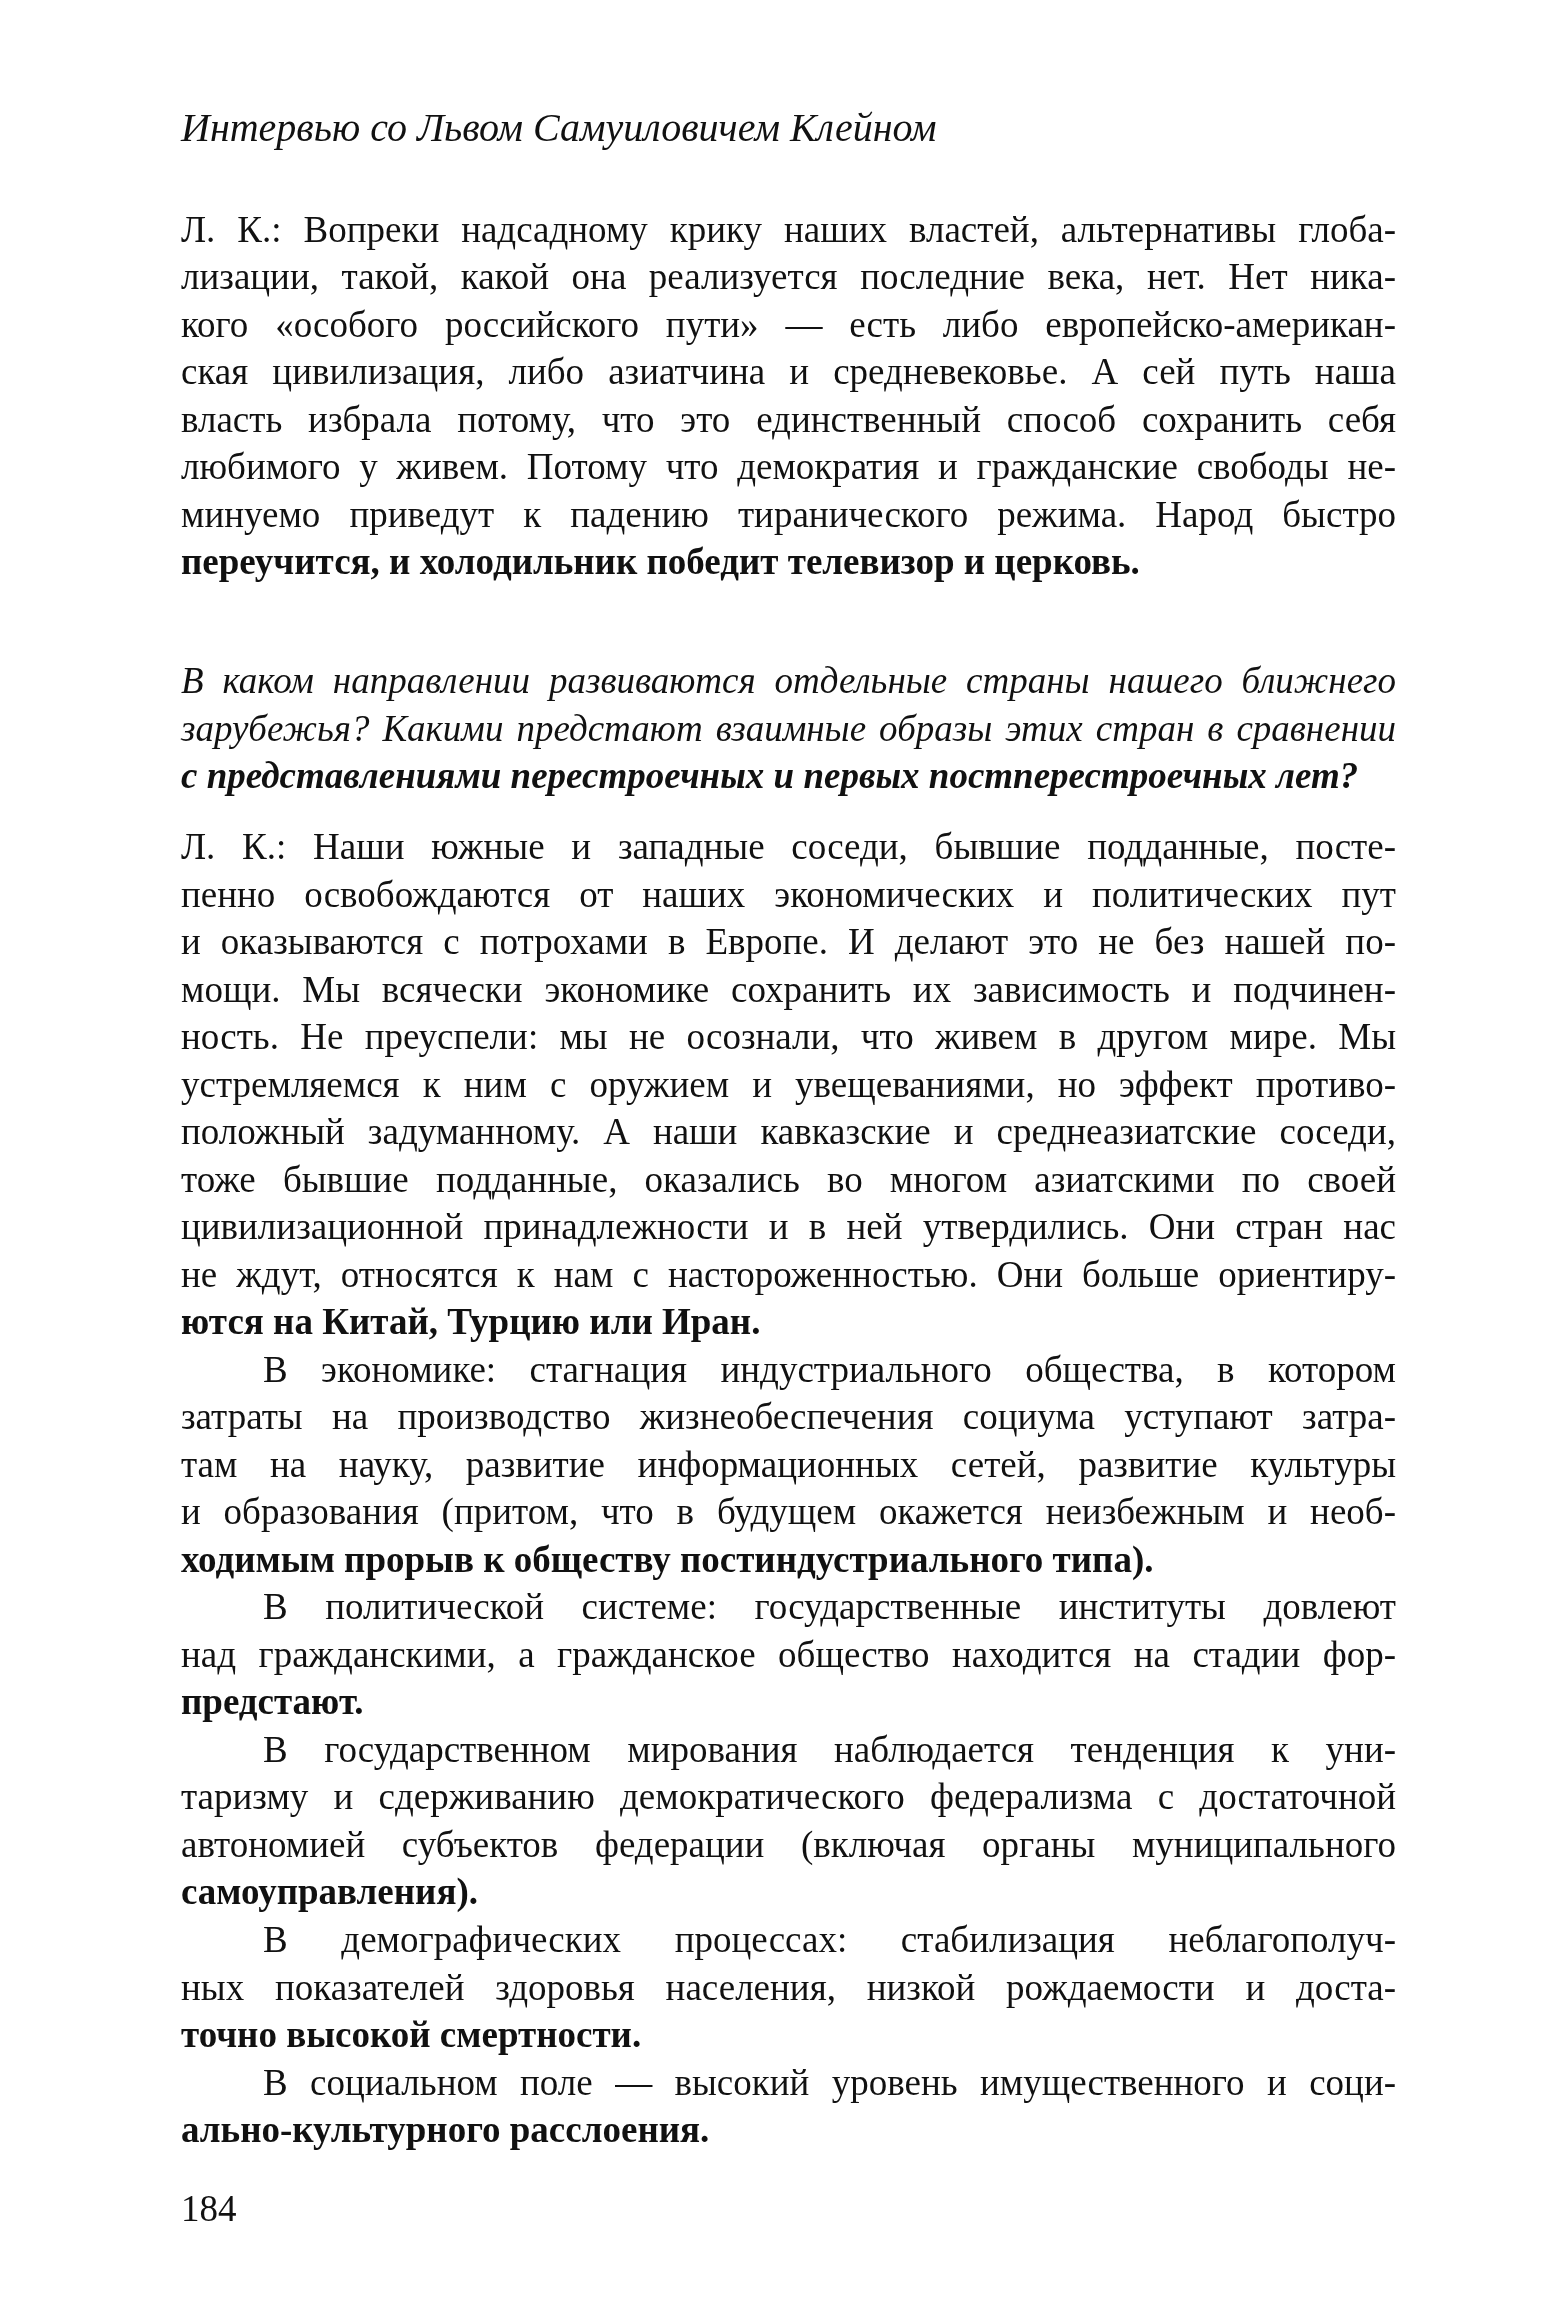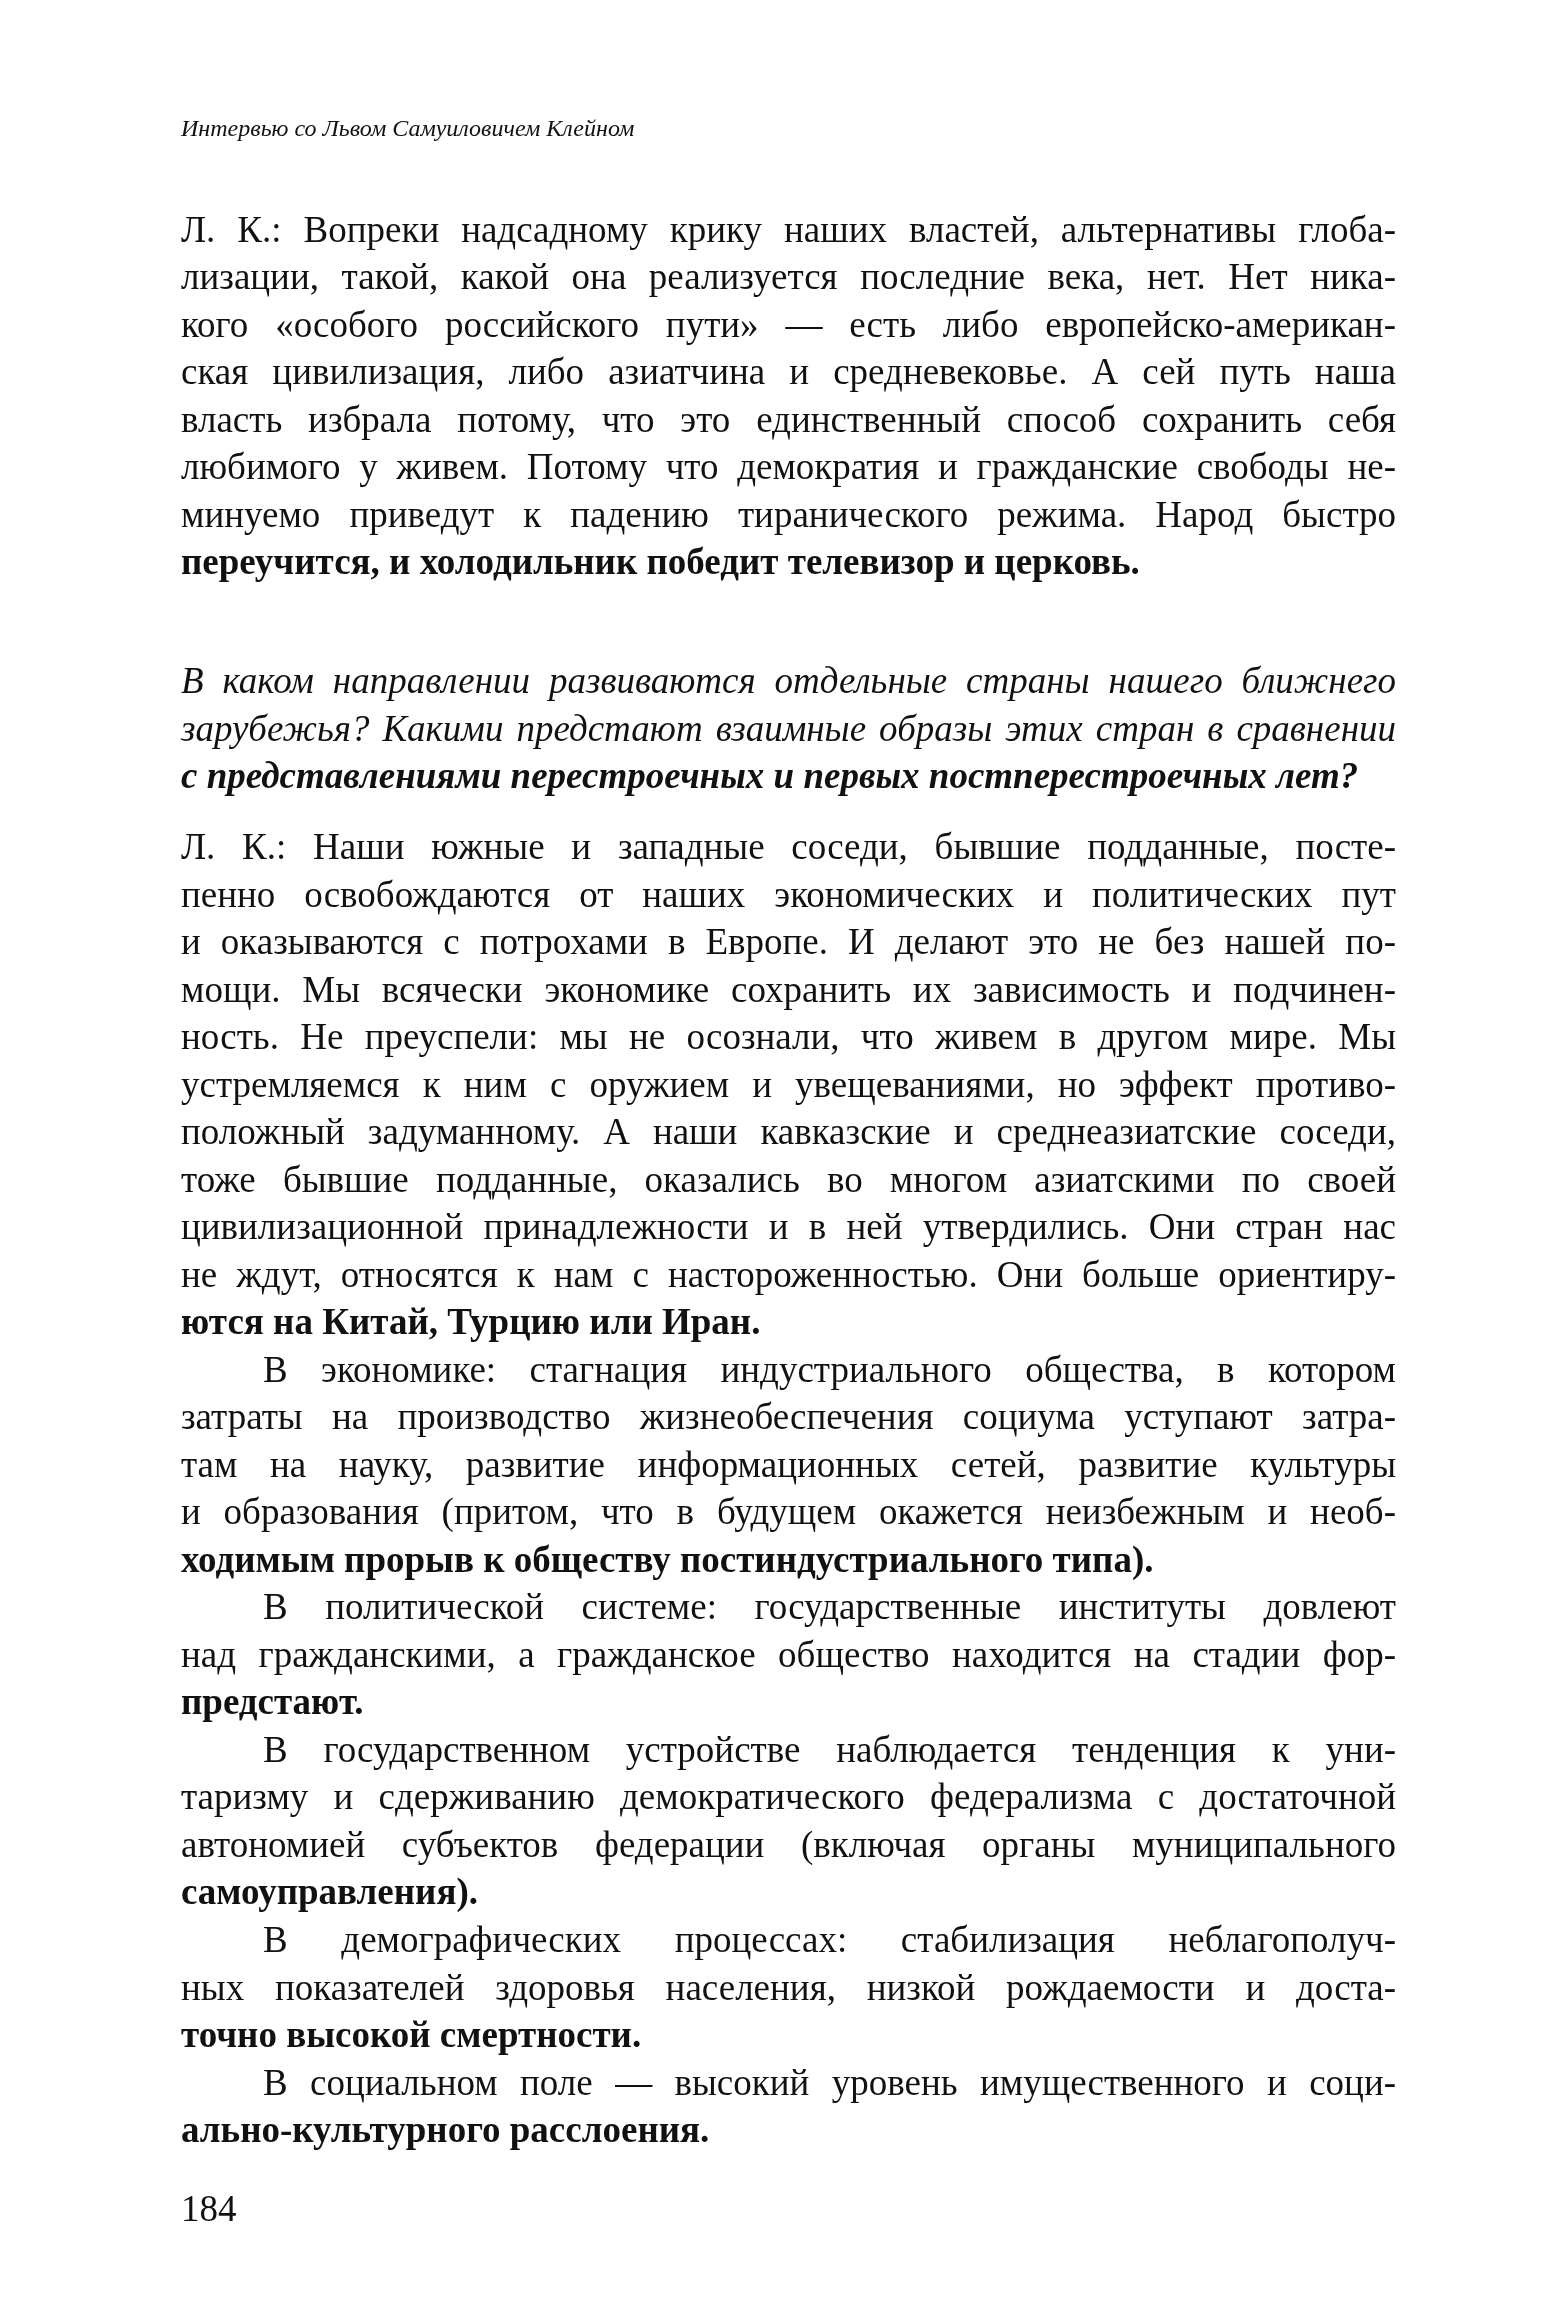"Интервью со Львом Самуиловичем Клейном" .running-head { font-size: 24px -> 40px }
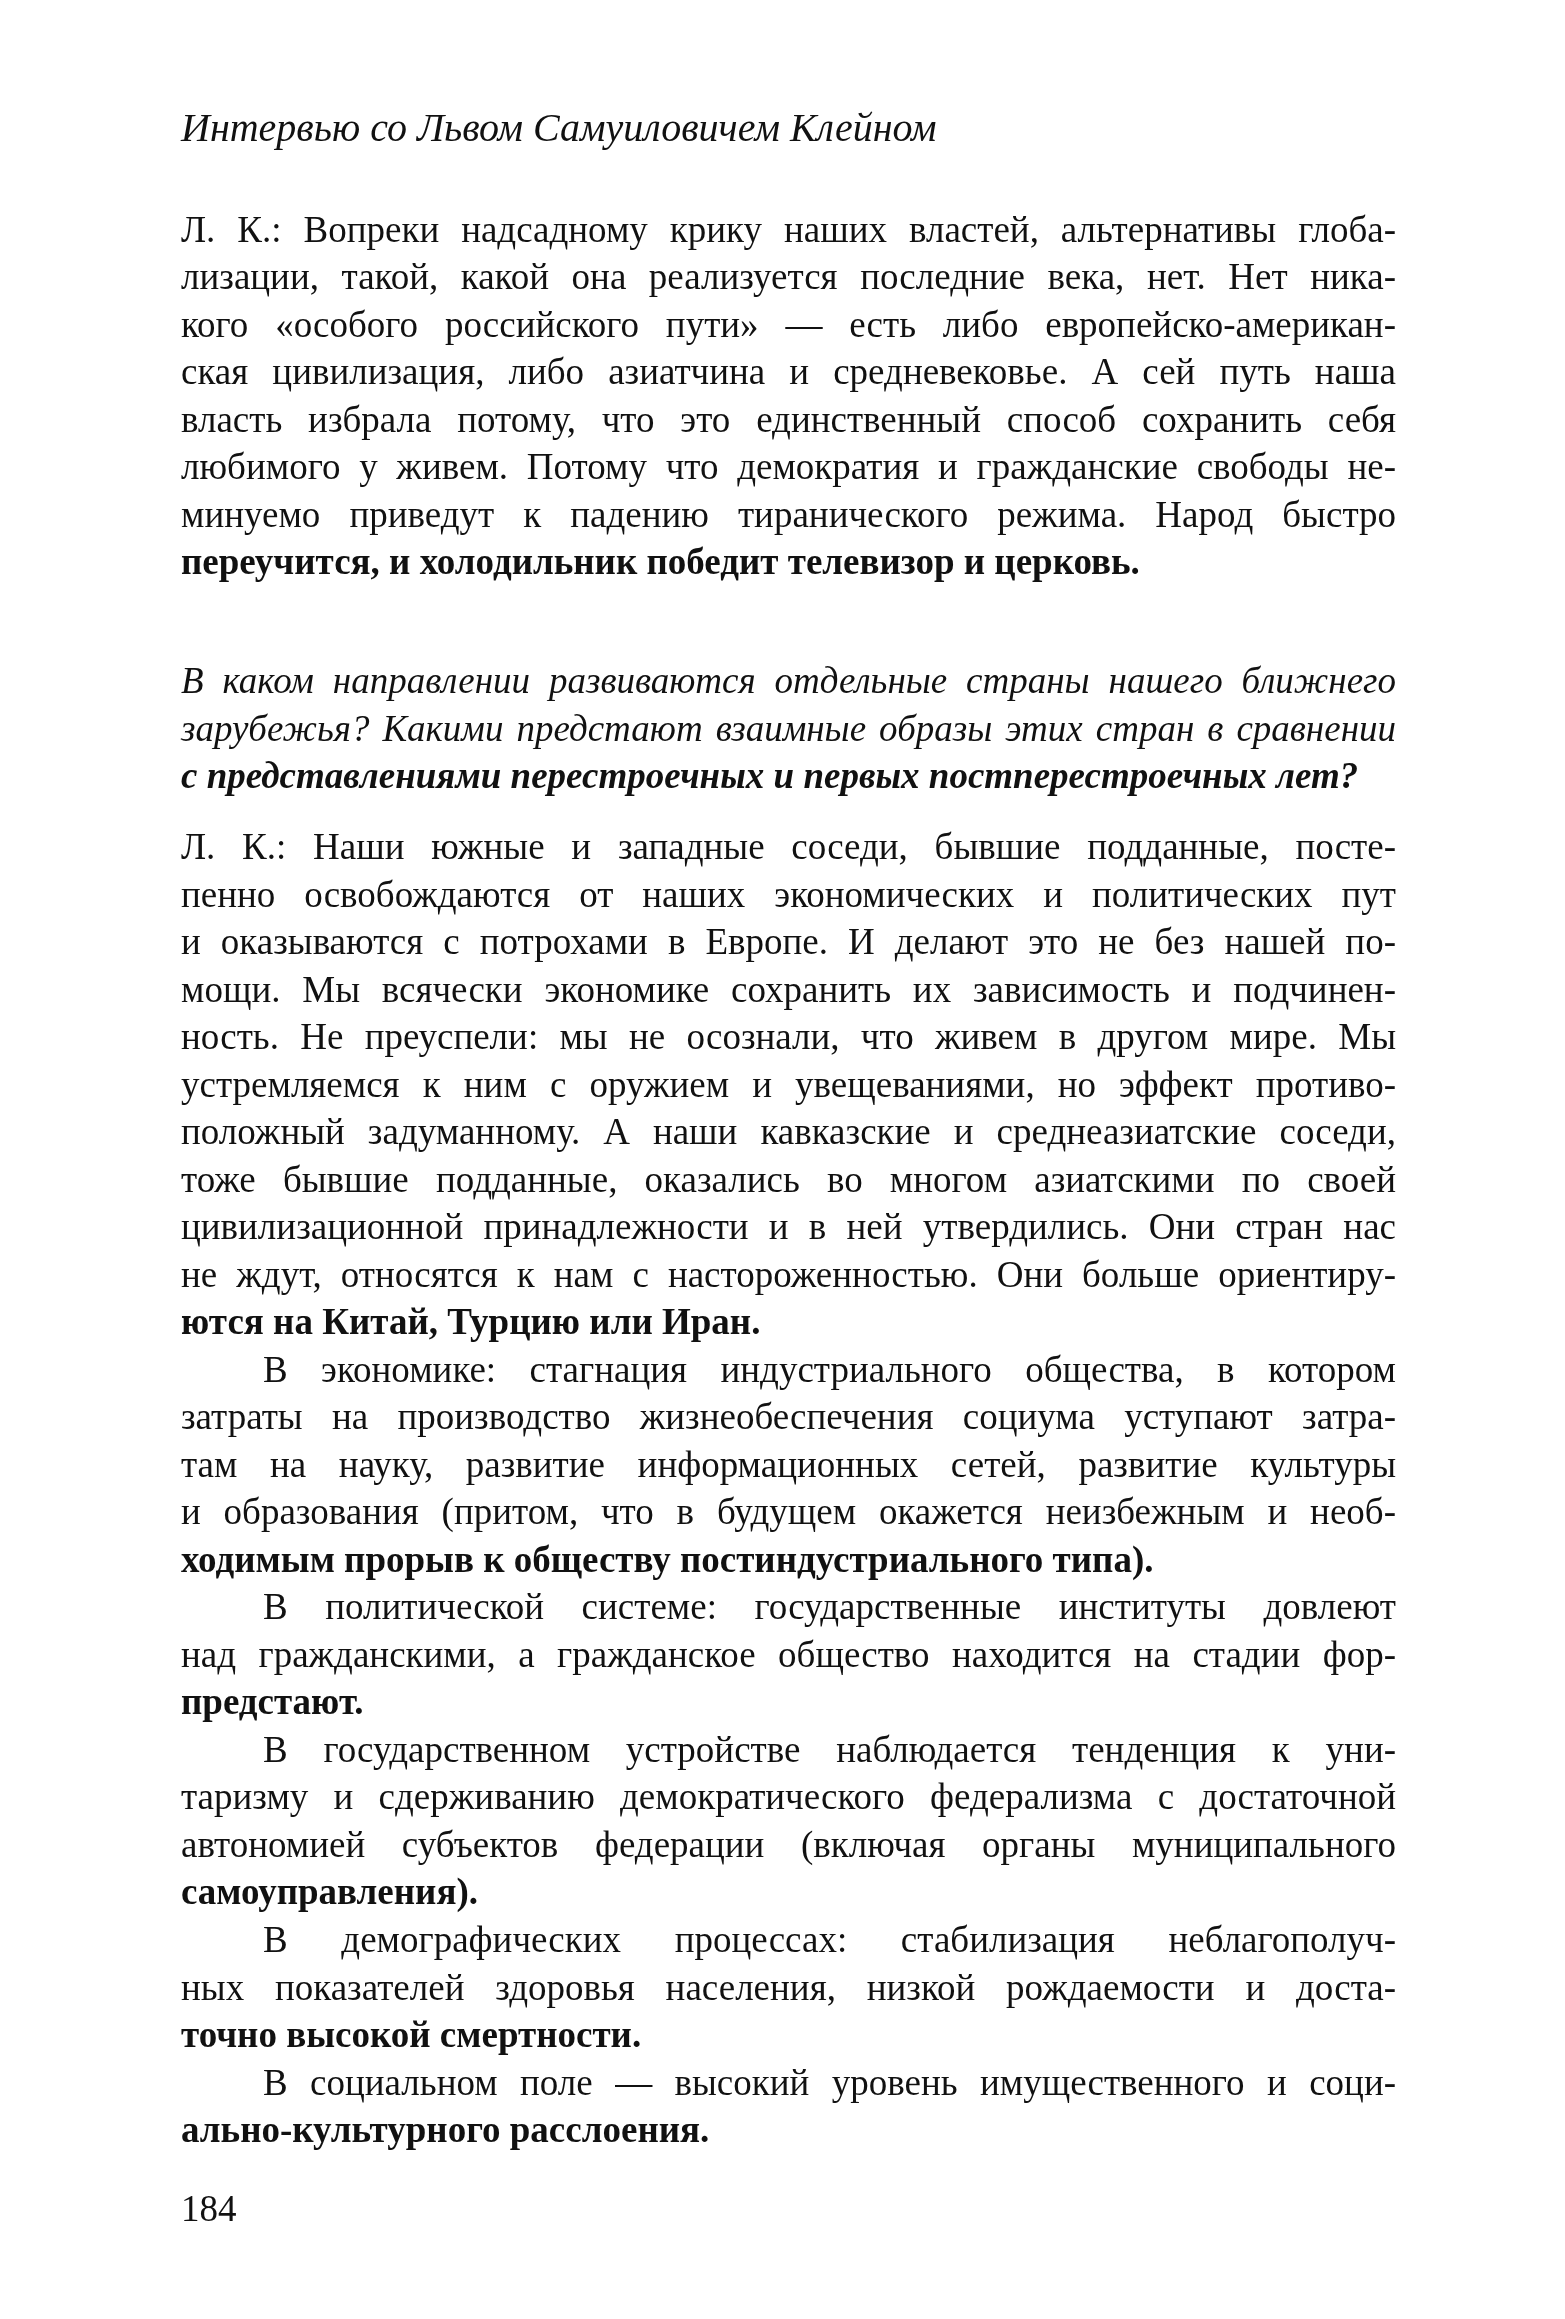"государственном устройстве" b { text: устройстве -> мирования }
